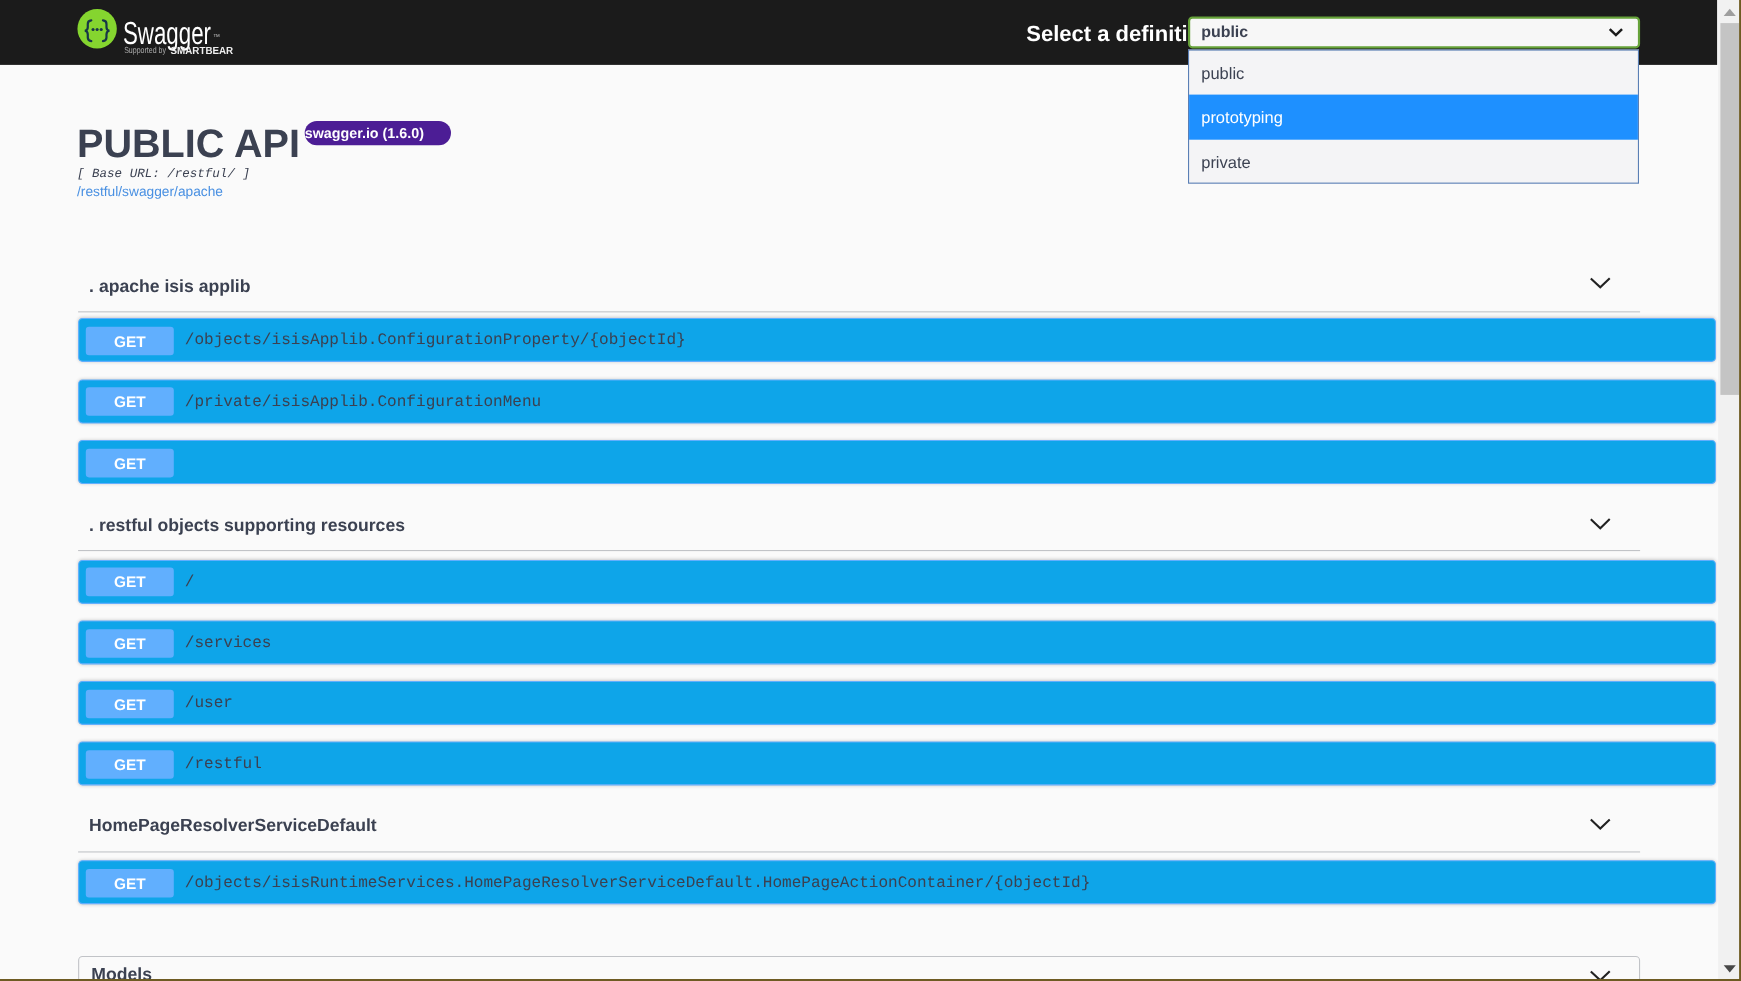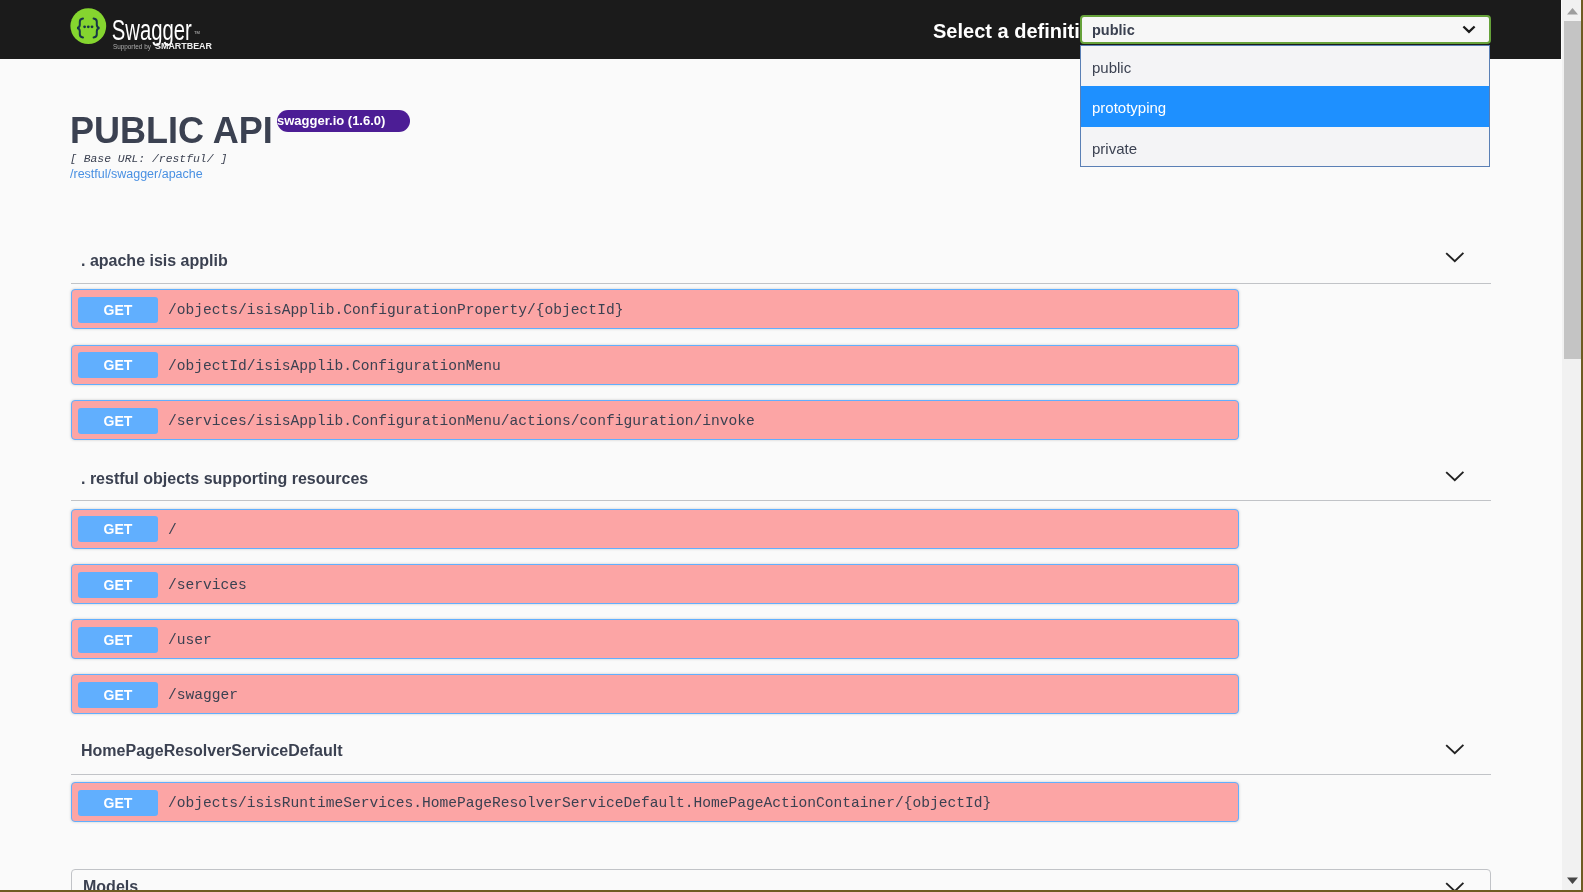"GET" .oprow { background: #fca5a5 -> #0ea5e9; width: 1168px -> 1489px }
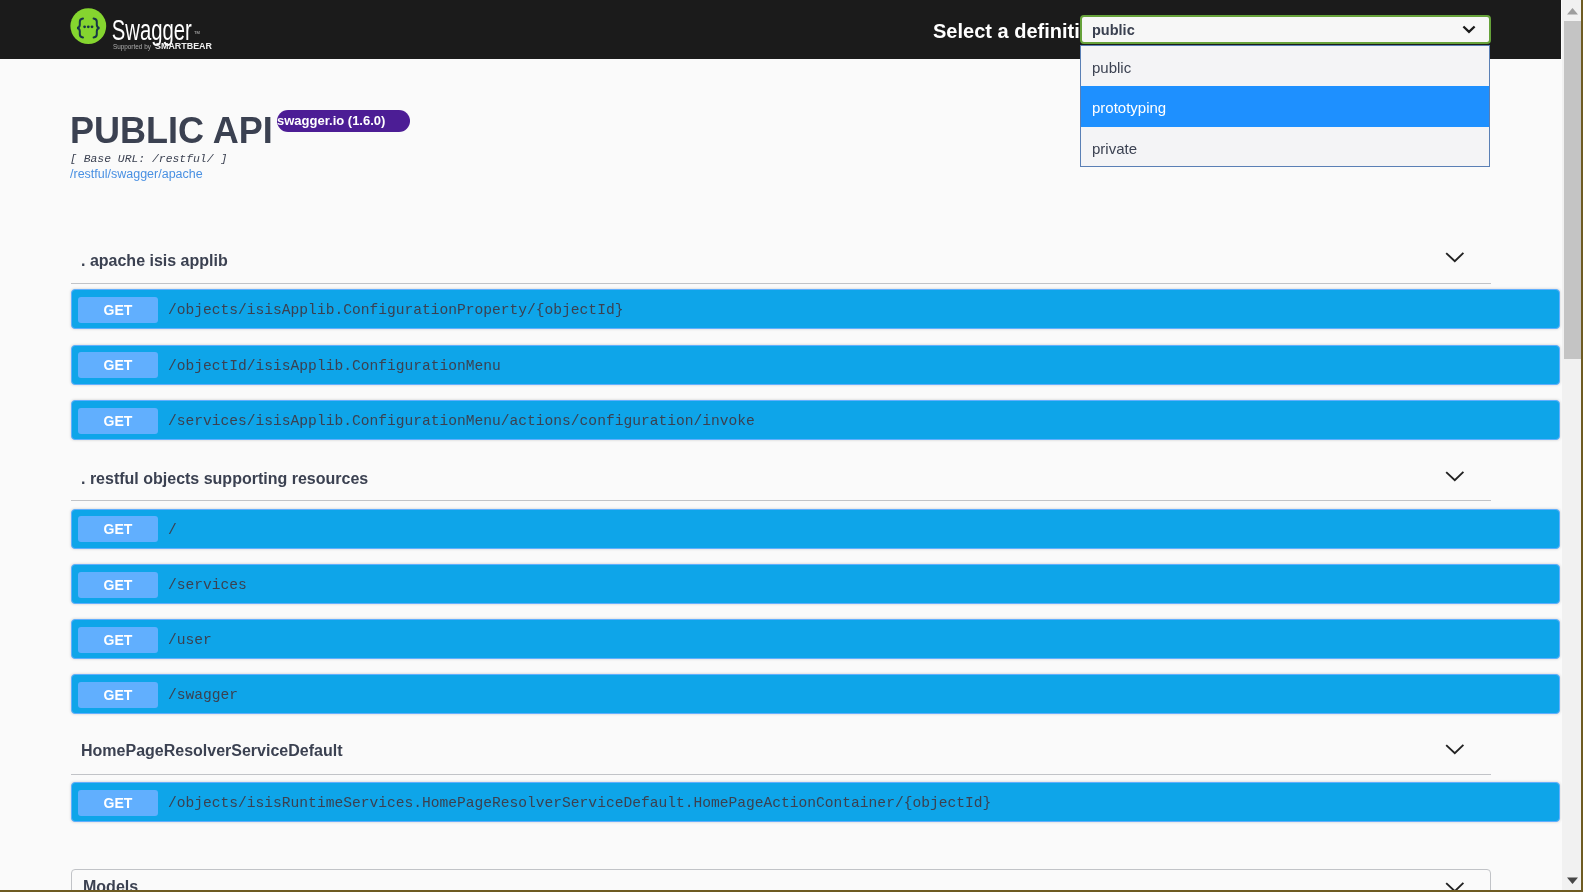"/objectId/isisApplib.ConfigurationMenu" div.path { text: /objectId/isisApplib.ConfigurationMenu -> /private/isisApplib.ConfigurationMenu }
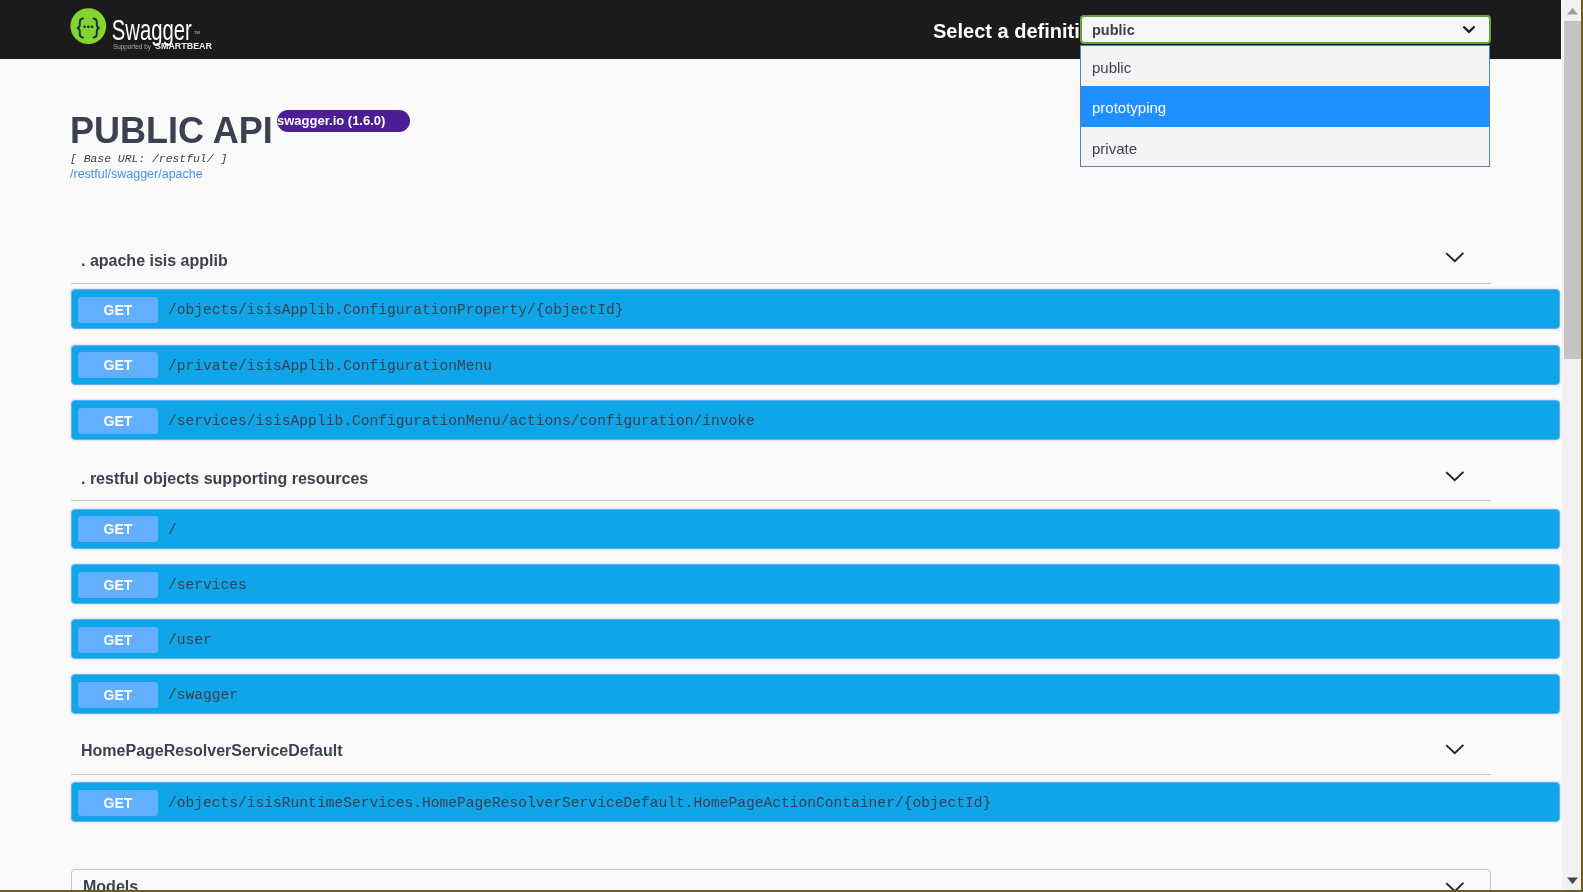"/services/isisApplib.ConfigurationMenu/a" div.path { html: <div>/services/isisApplib.ConfigurationMenu/actions/configuration/invoke</div> -> none }
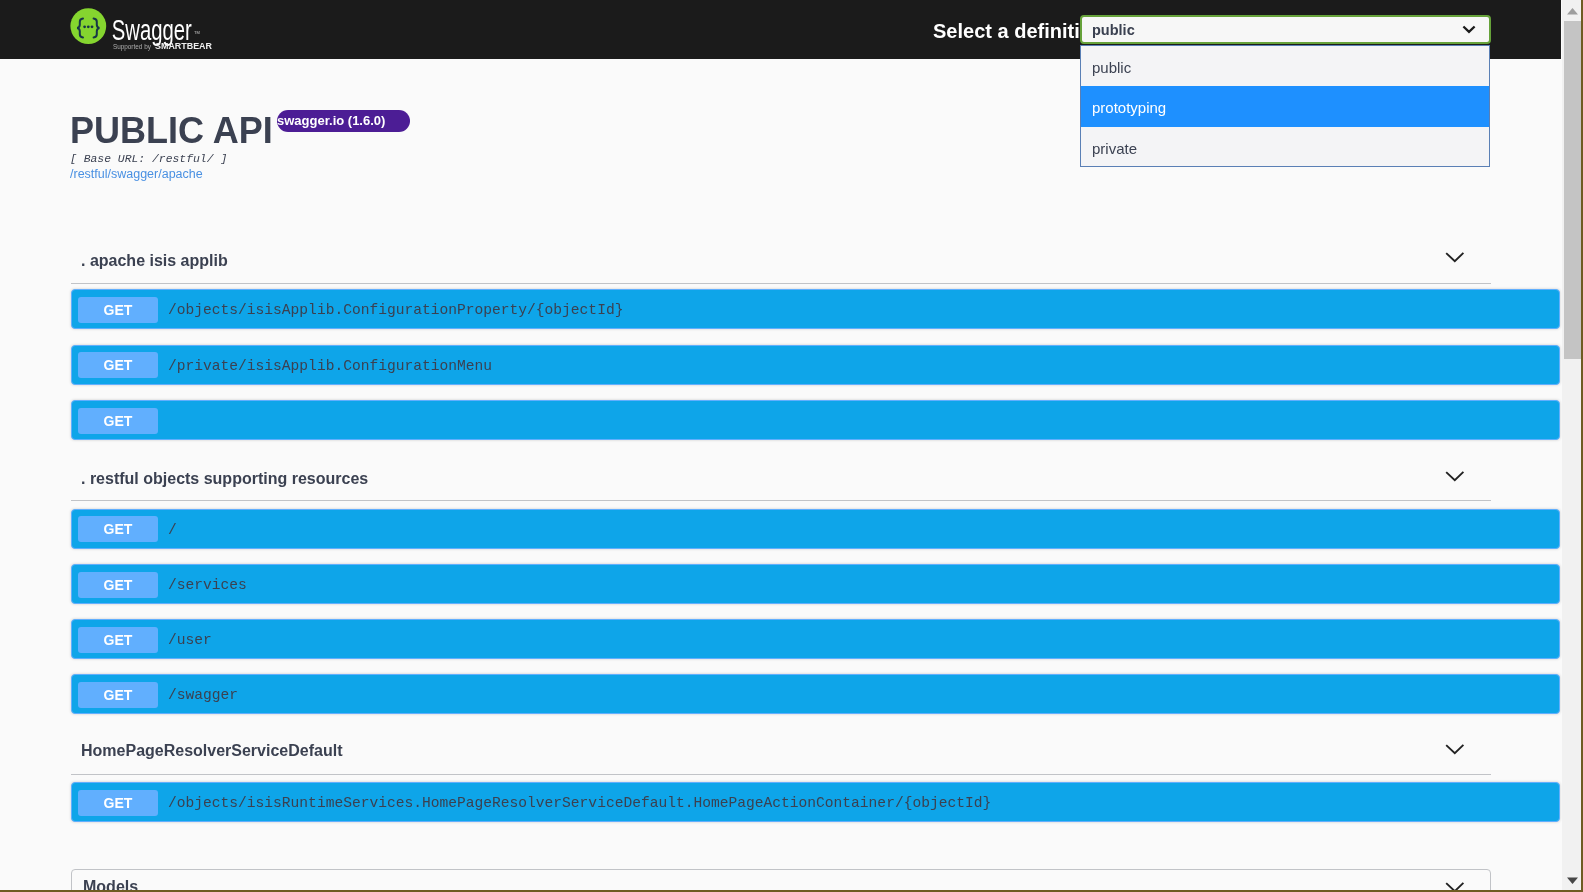"/swagger" div.path { text: /swagger -> /restful }
